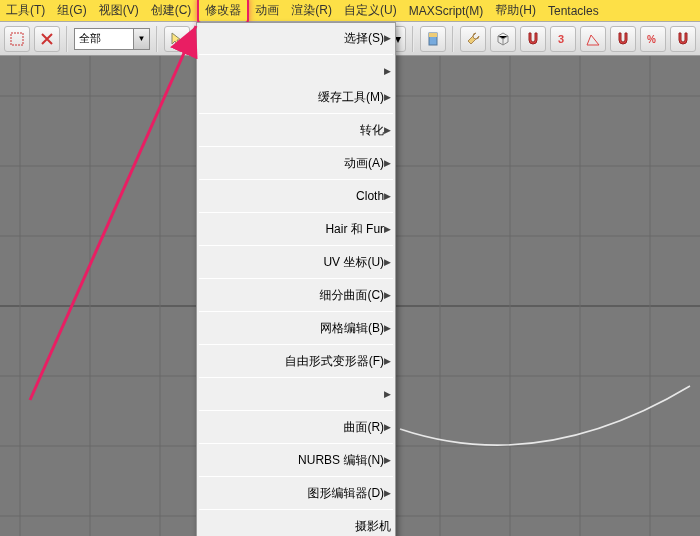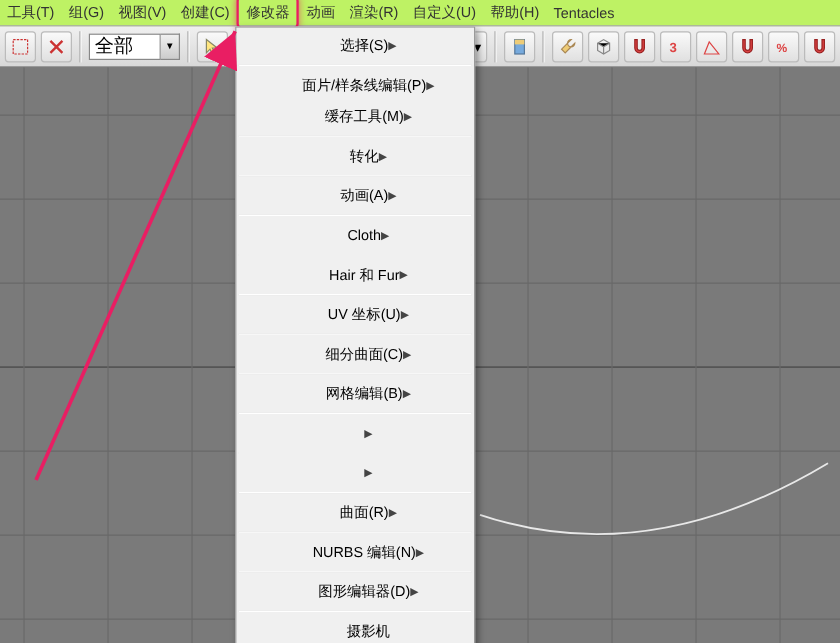"工具(T)" .menubar { background: #bef264 -> #fde047 }
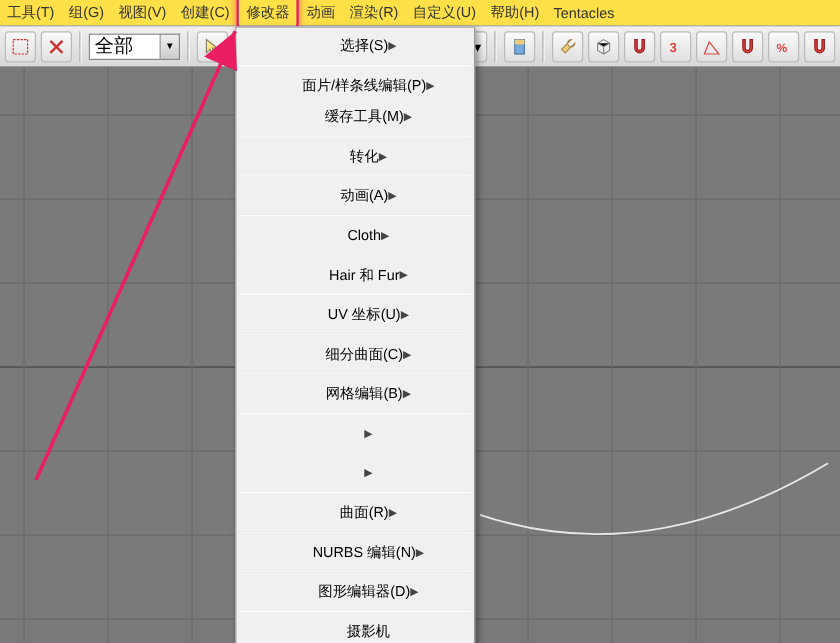"MAXScript(M)" div.menubar-item { html: none -> <div>MAXScript(M)</div> }
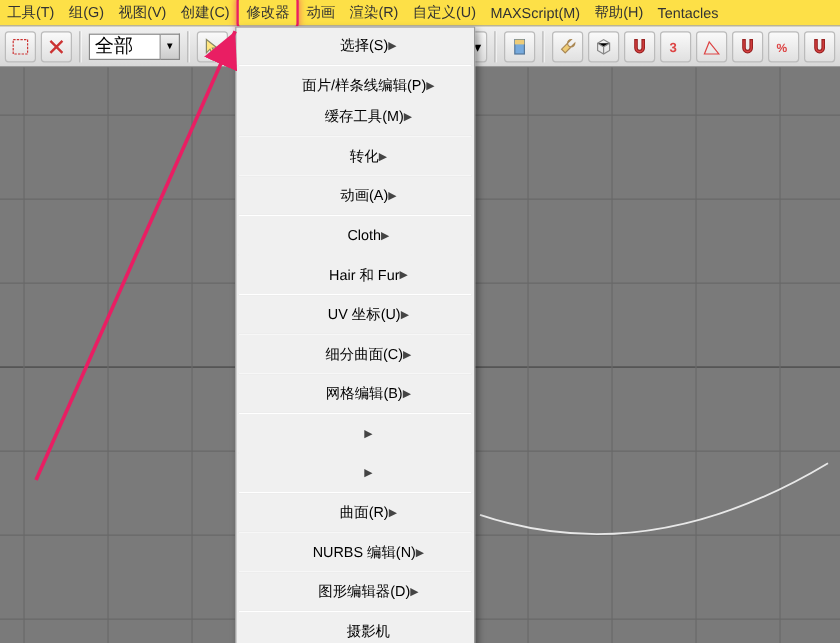"全部" .combo input { font-size: 16px -> 11px }
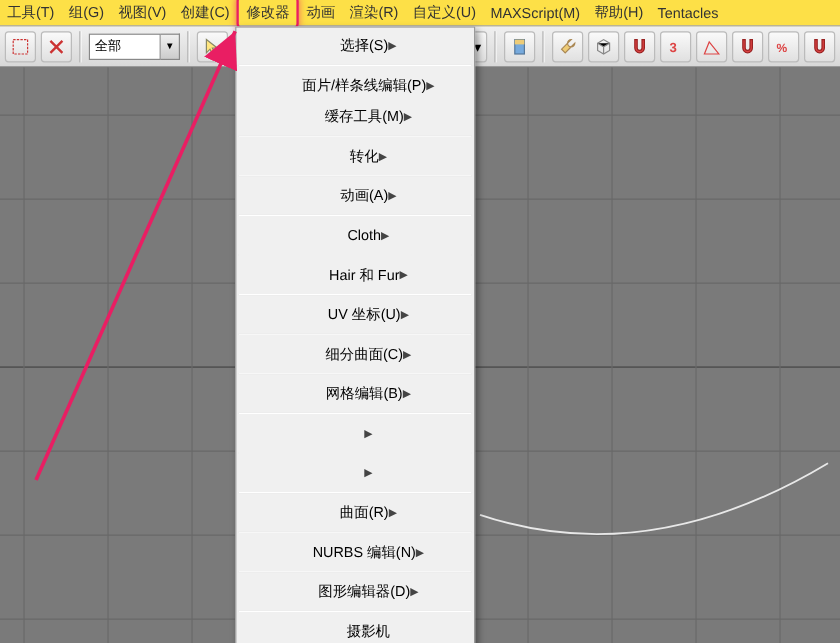"选择(S)" .dd-item { justify-content: center -> flex-end }
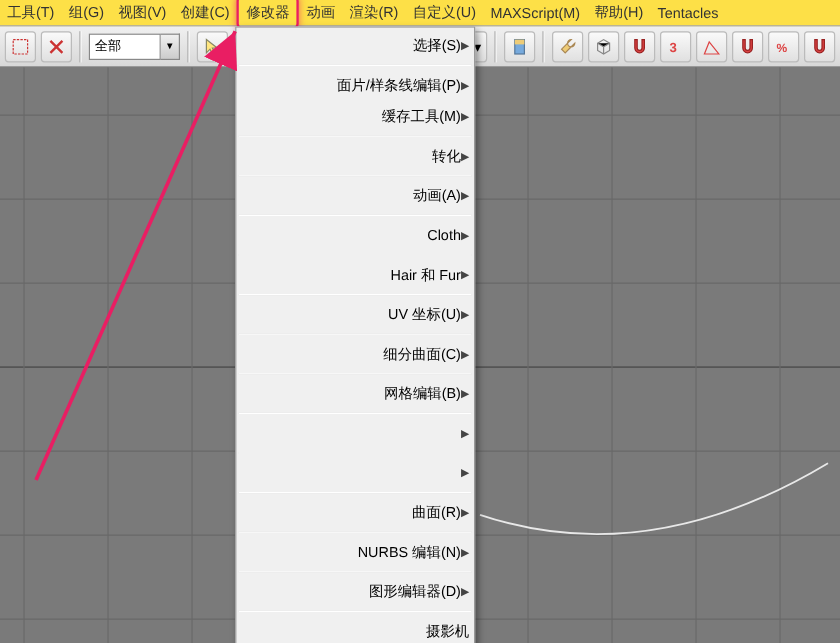"面片/样条线编辑(P)" span { html: <span>面片/样条线编辑(P)</span> -> none }
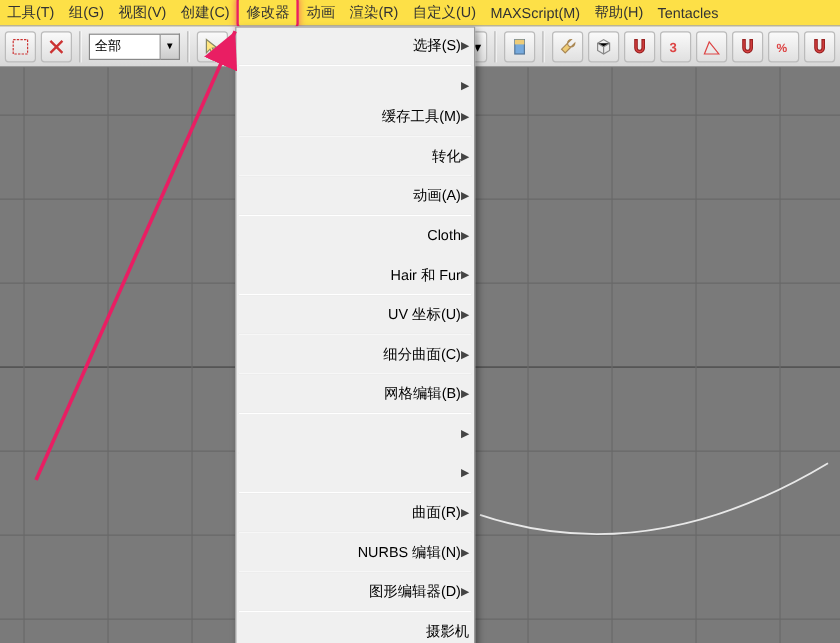"自由形式变形器(F)" span { html: none -> <span>自由形式变形器(F)</span> }
